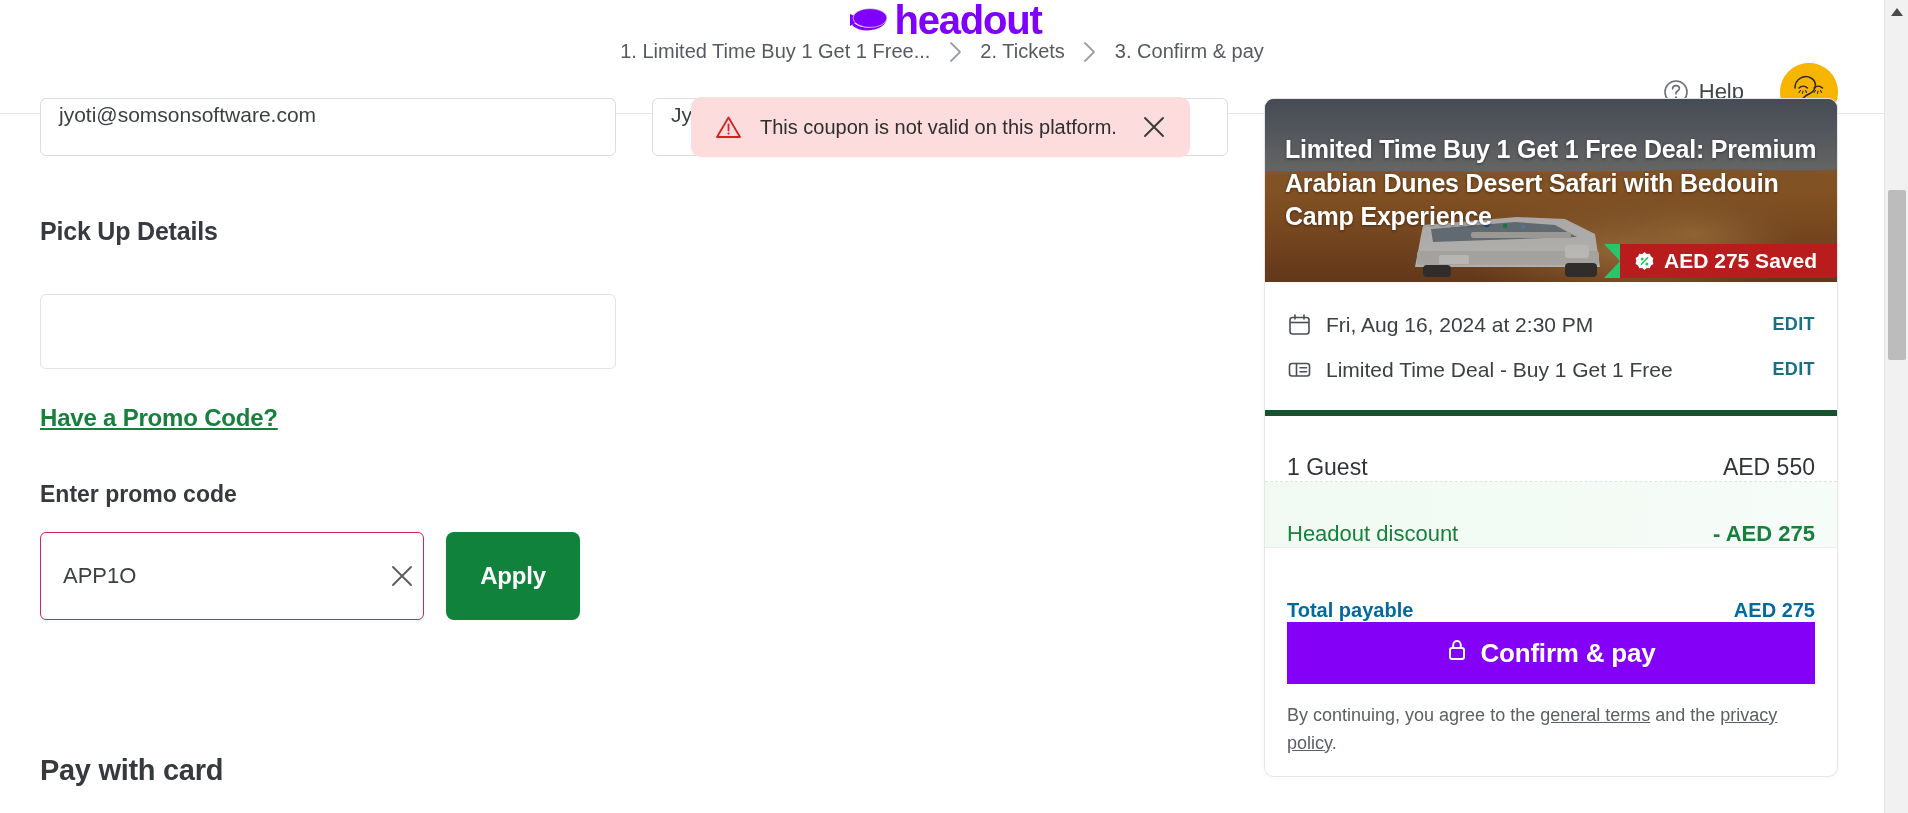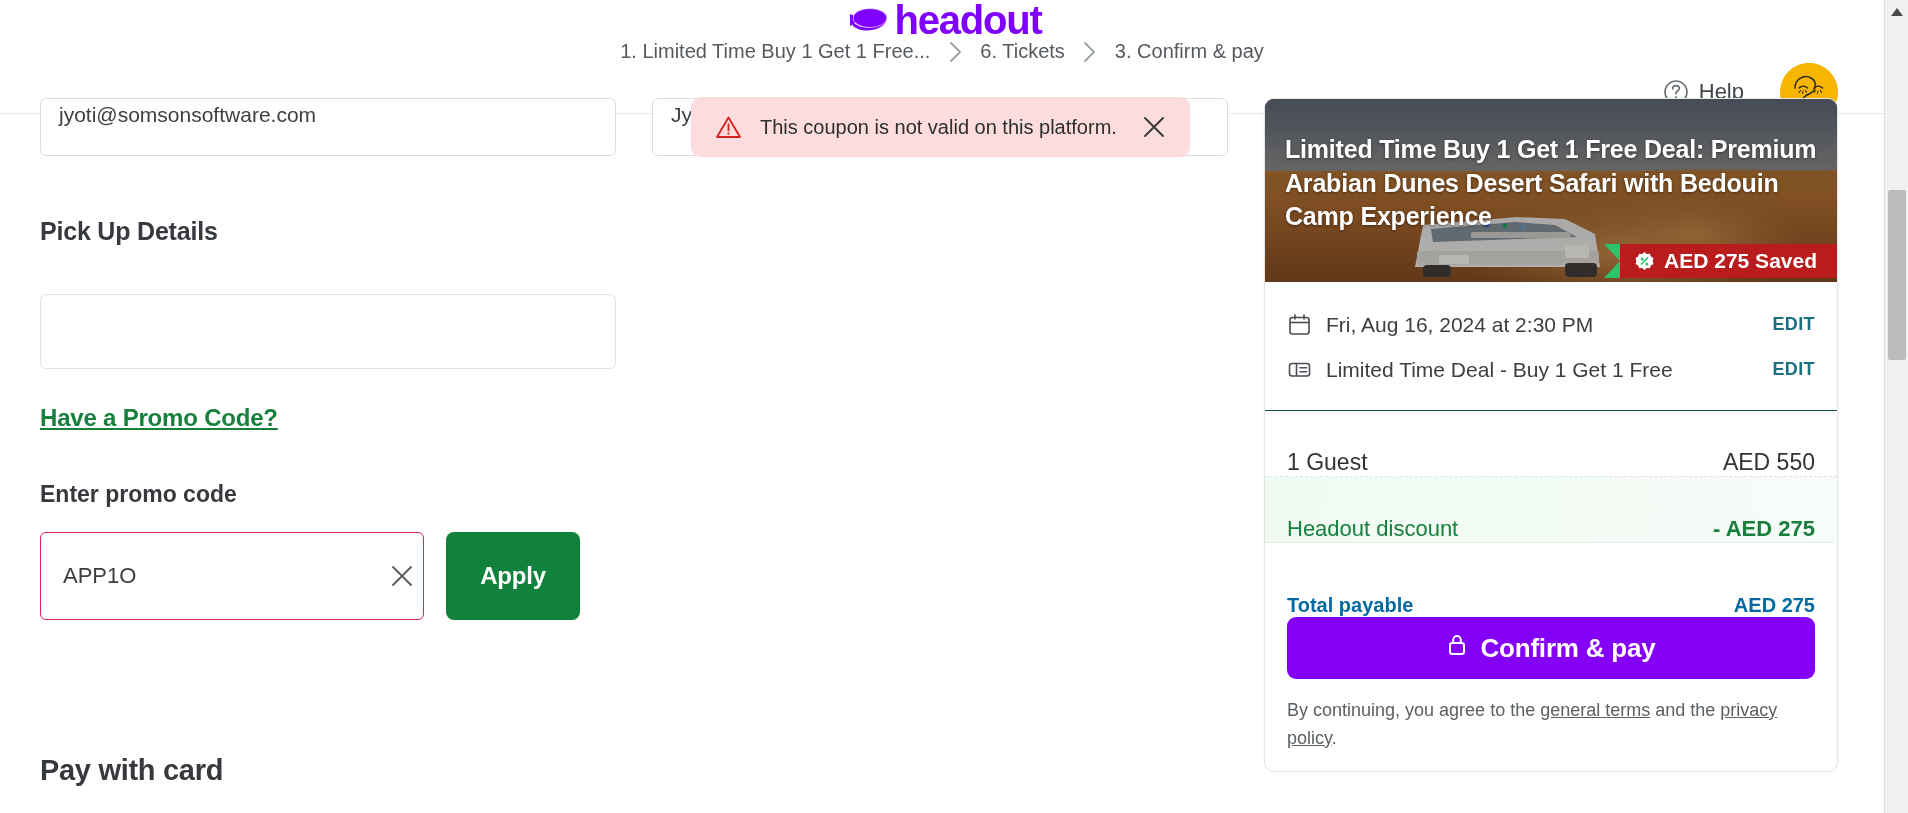"6. Tickets" span.crumb { text: 6 -> 2 }
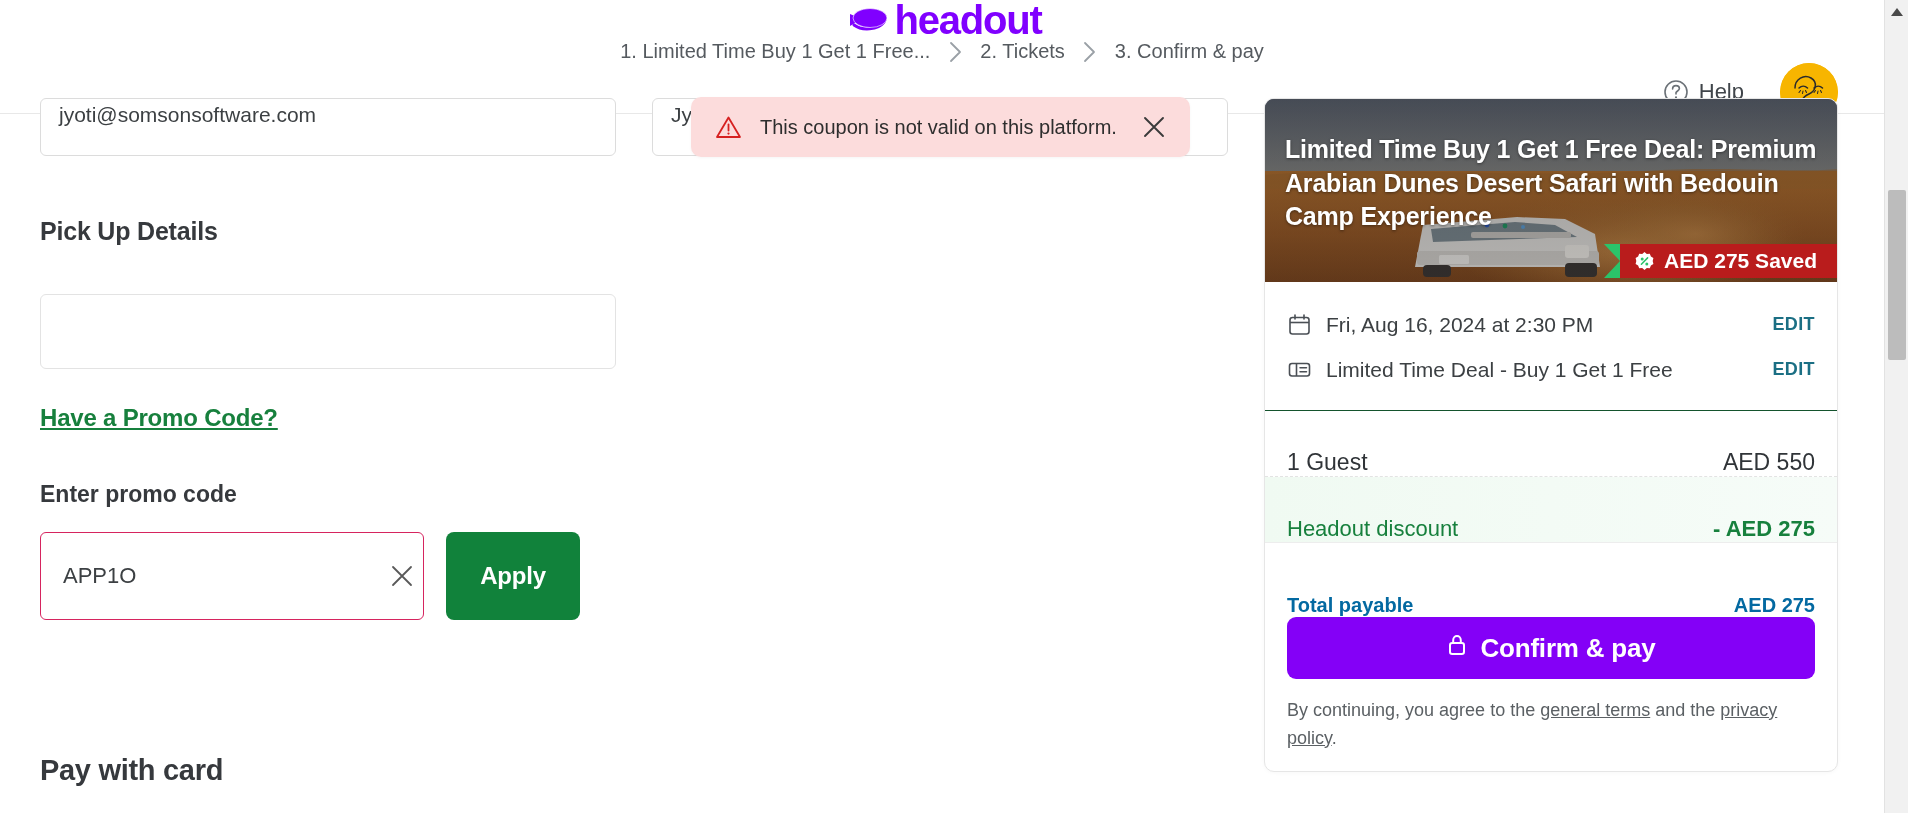"Fri, Aug 16, 2024 at" .meta { border-bottom: 1px solid #14532d -> 6px solid #14532d }
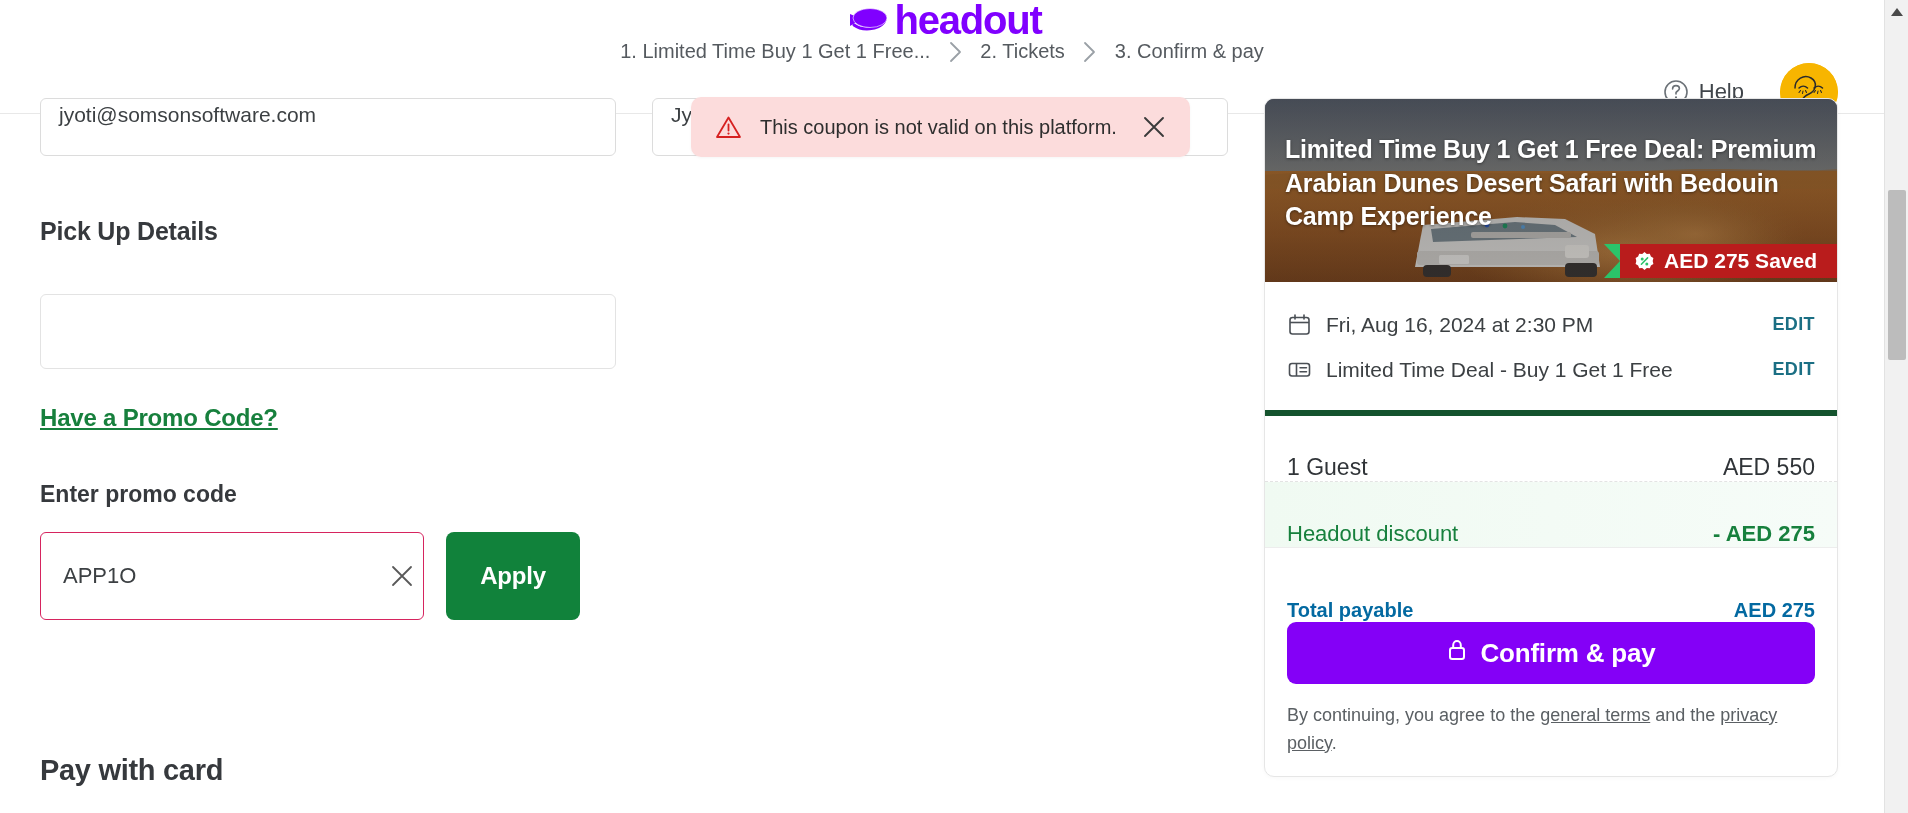"Confirm & pay" .confirm-btn { border-radius: 9px -> 0 }
